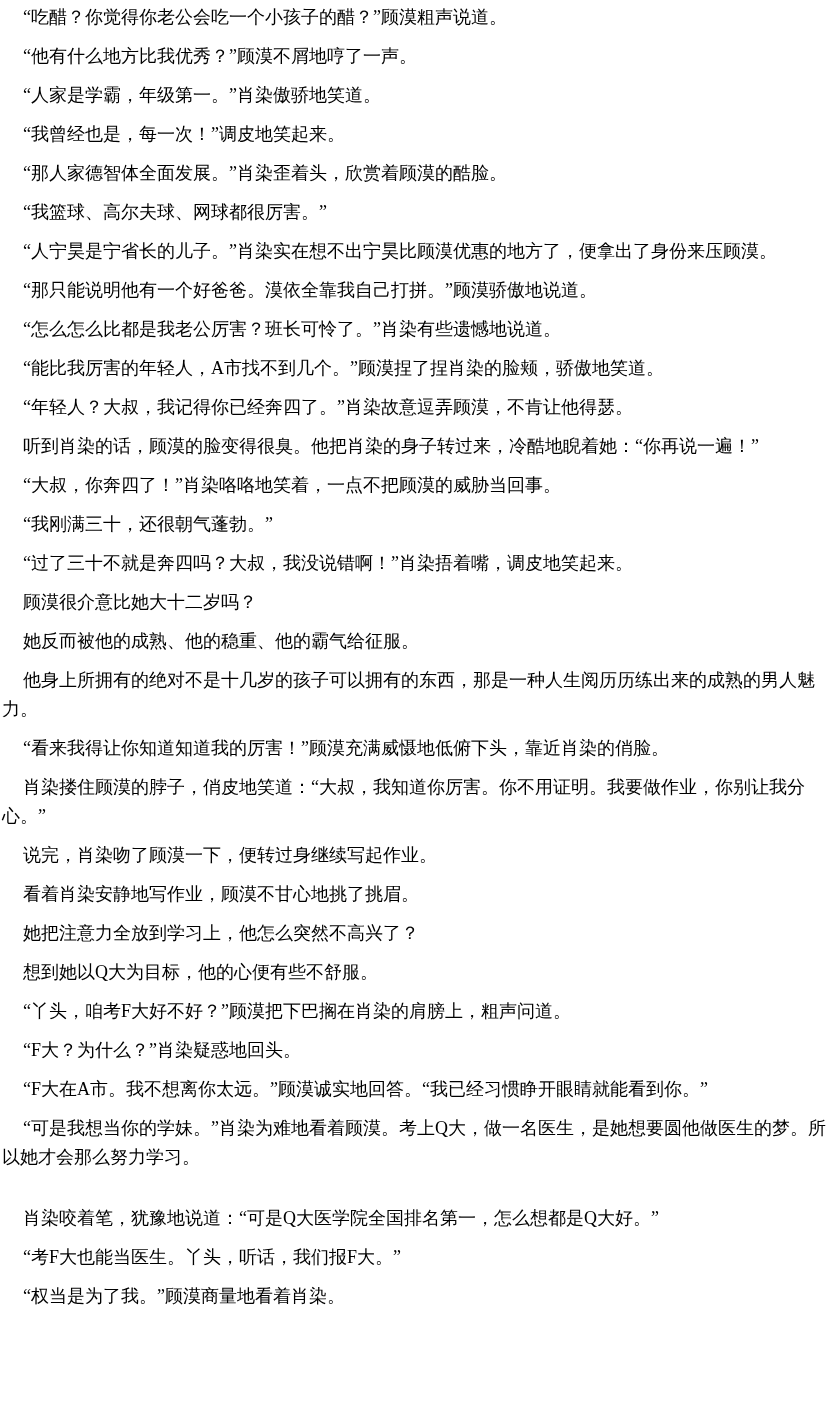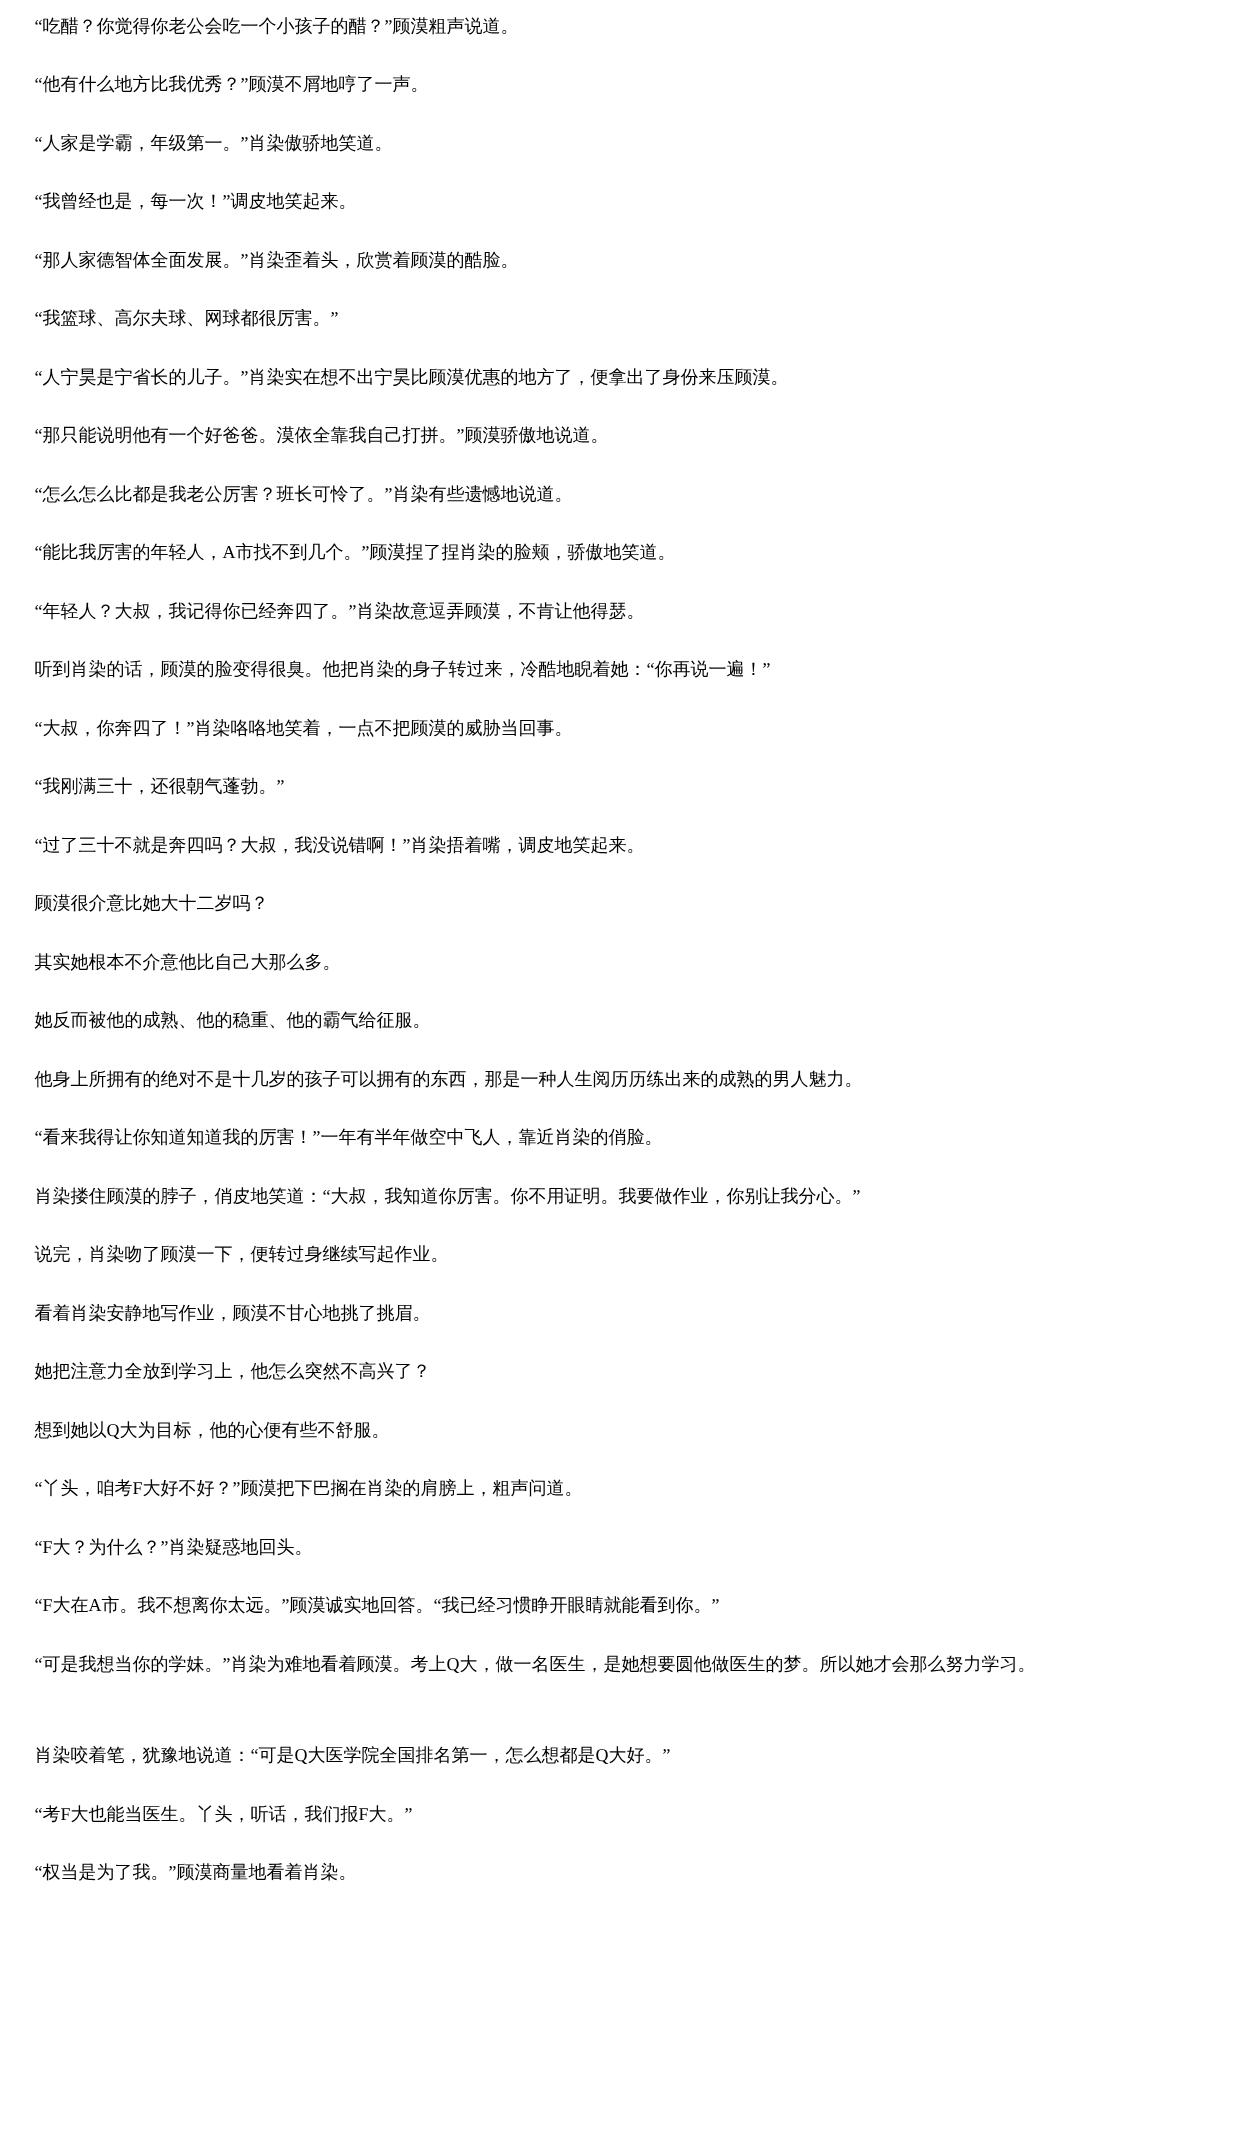"“吃醋？你觉得你老公会吃一个小孩子的醋？”顾漠粗声说道。" .page { font-size: 12px -> 18px }
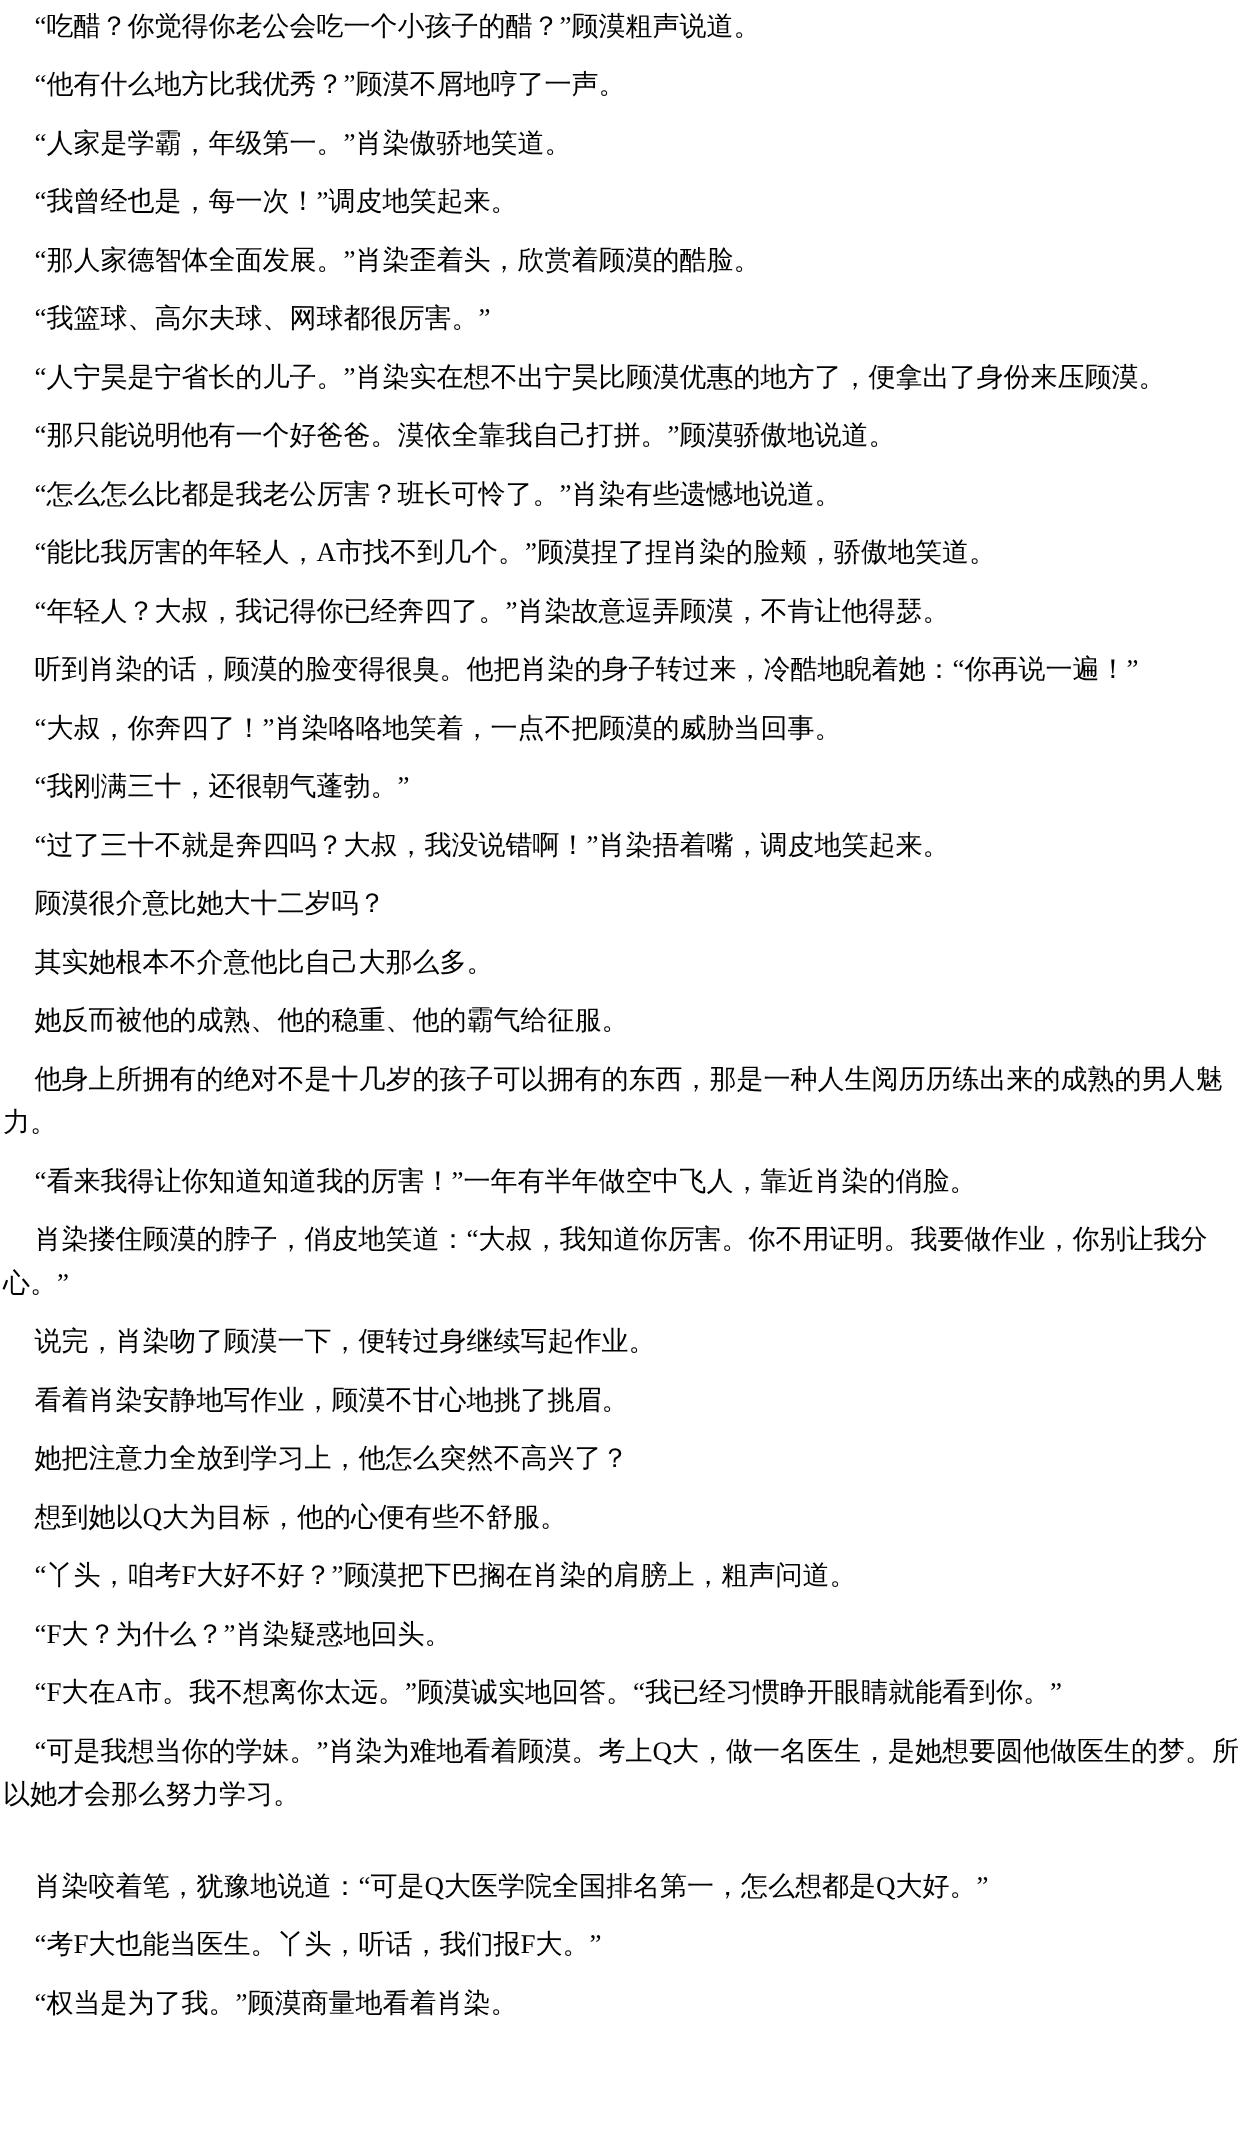"其实她根本不介意他比自己大那么多。" p { html: <p>其实她根本不介意他比自己大那么多。</p> -> none }
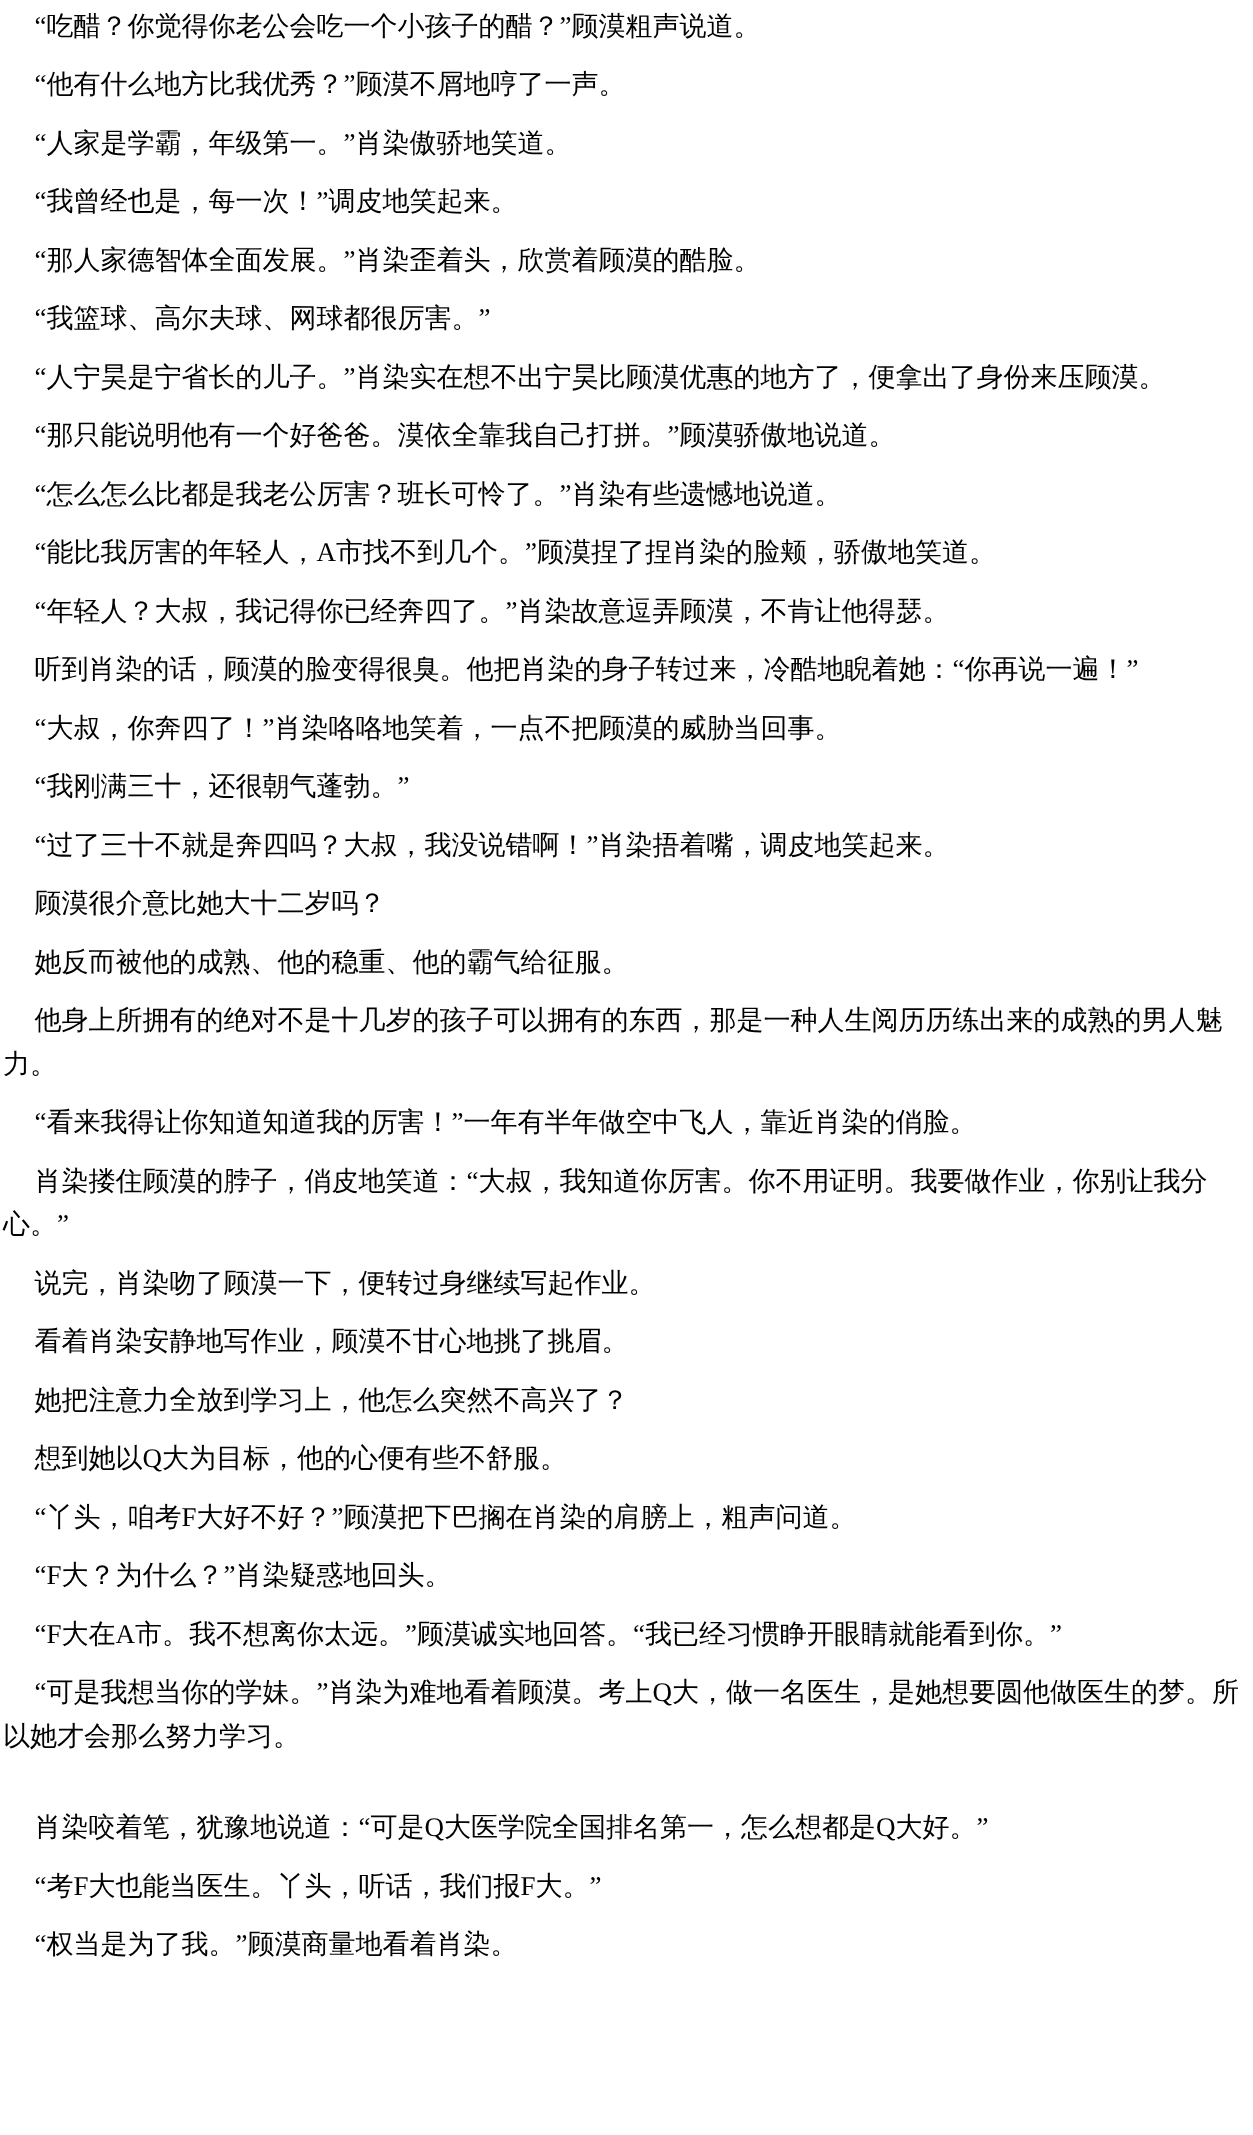"“看来我得让你知道知道我的厉害！”一年有半年做空中飞人，靠近肖染的俏脸。" p { text: 一年有半年做空中飞人 -> 顾漠充满威慑地低俯下头 }
